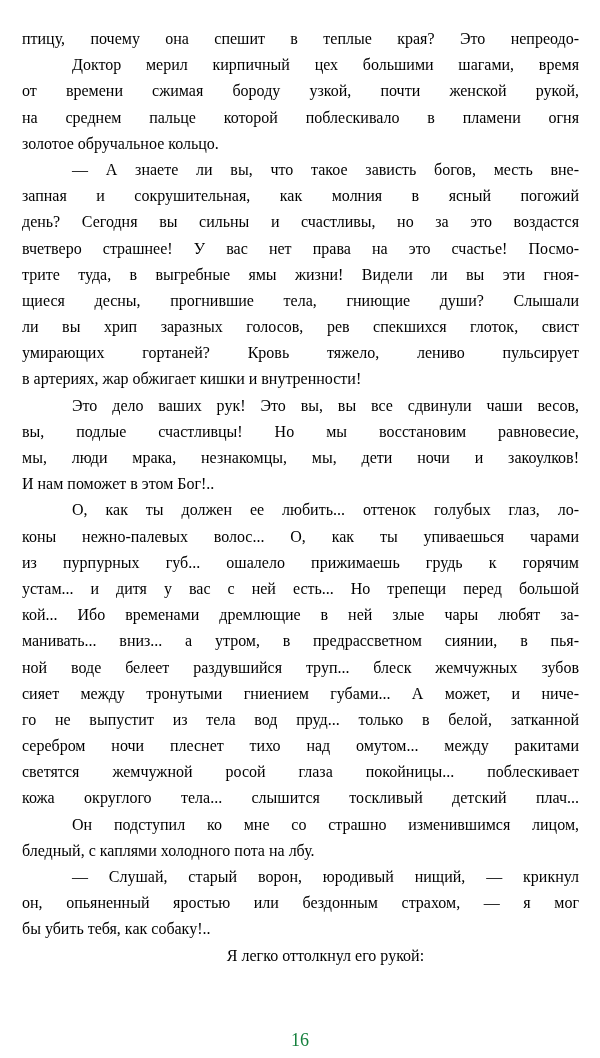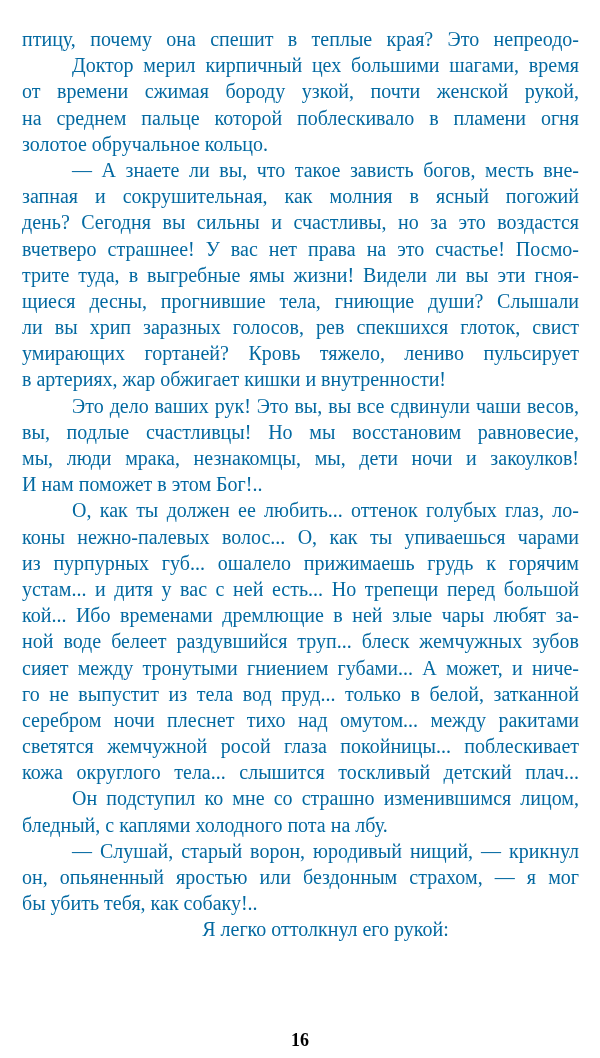"птицу, почему она спешит в" .page { color: #0369a1 -> #000000; font-size: 20px -> 16px }
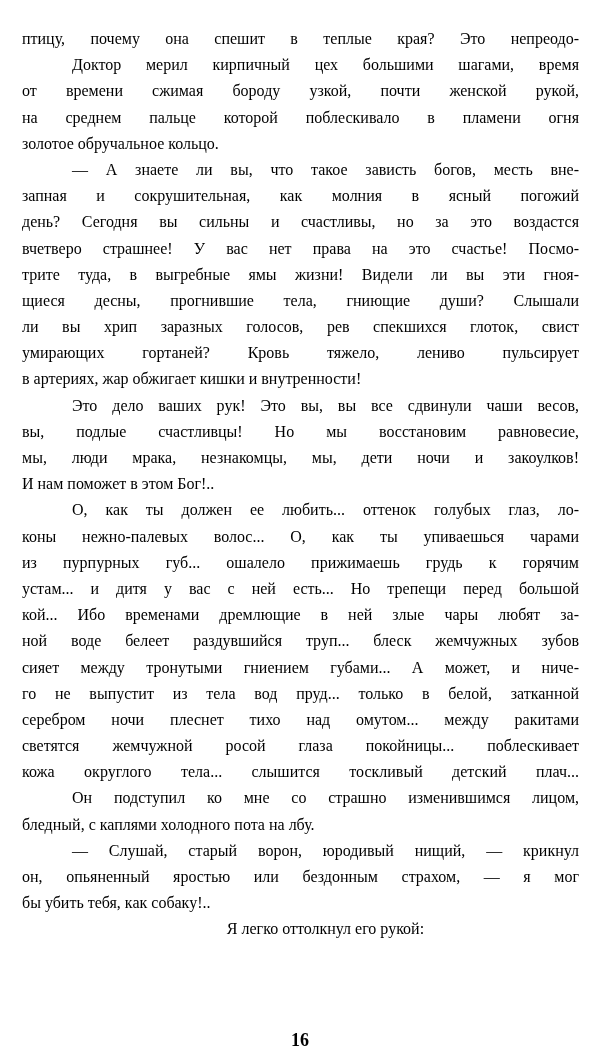"манивать... вниз... а утром, в" span.line { html: none -> <span>манивать... вниз... а утром, в предрассветном сиянии, в пья-</span> }
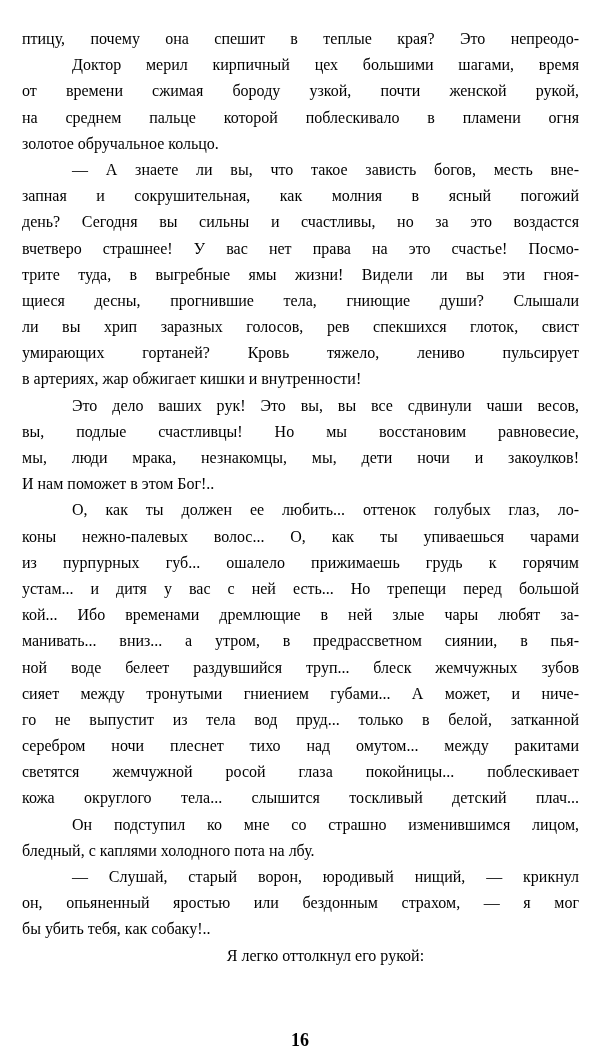"16" .pagenum { color: #000000 -> #15803d; font-weight: bold -> normal }
